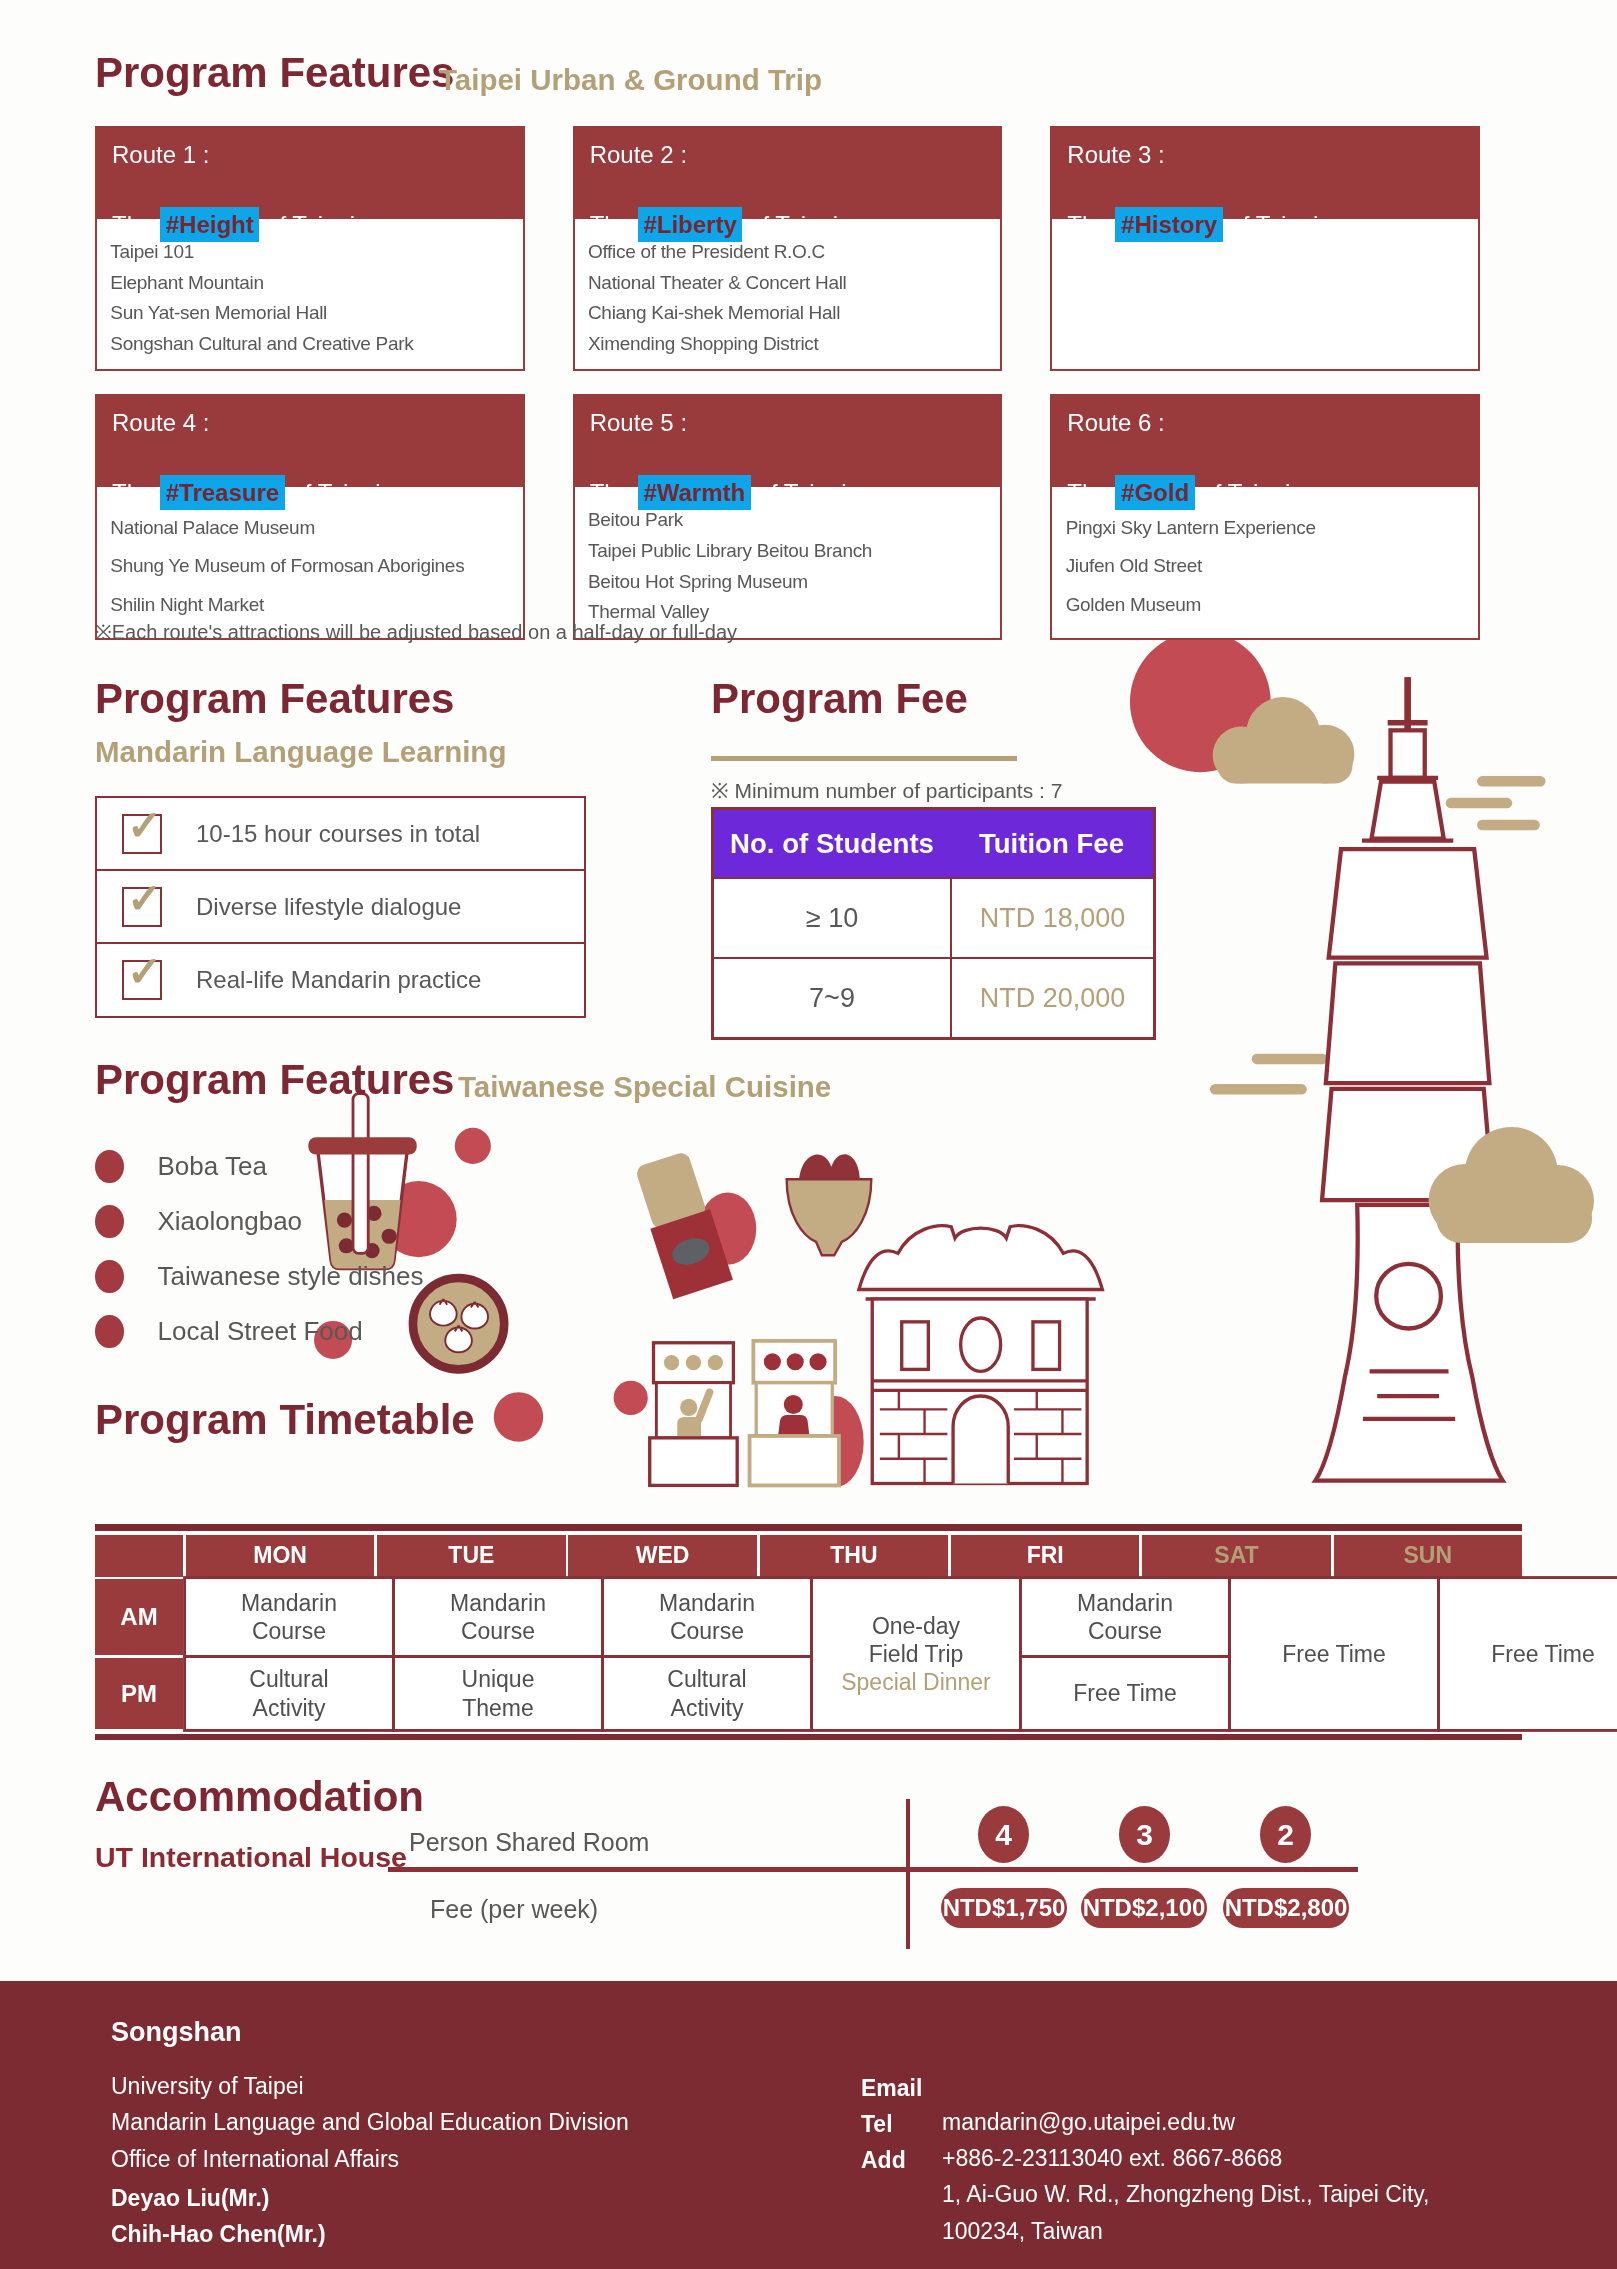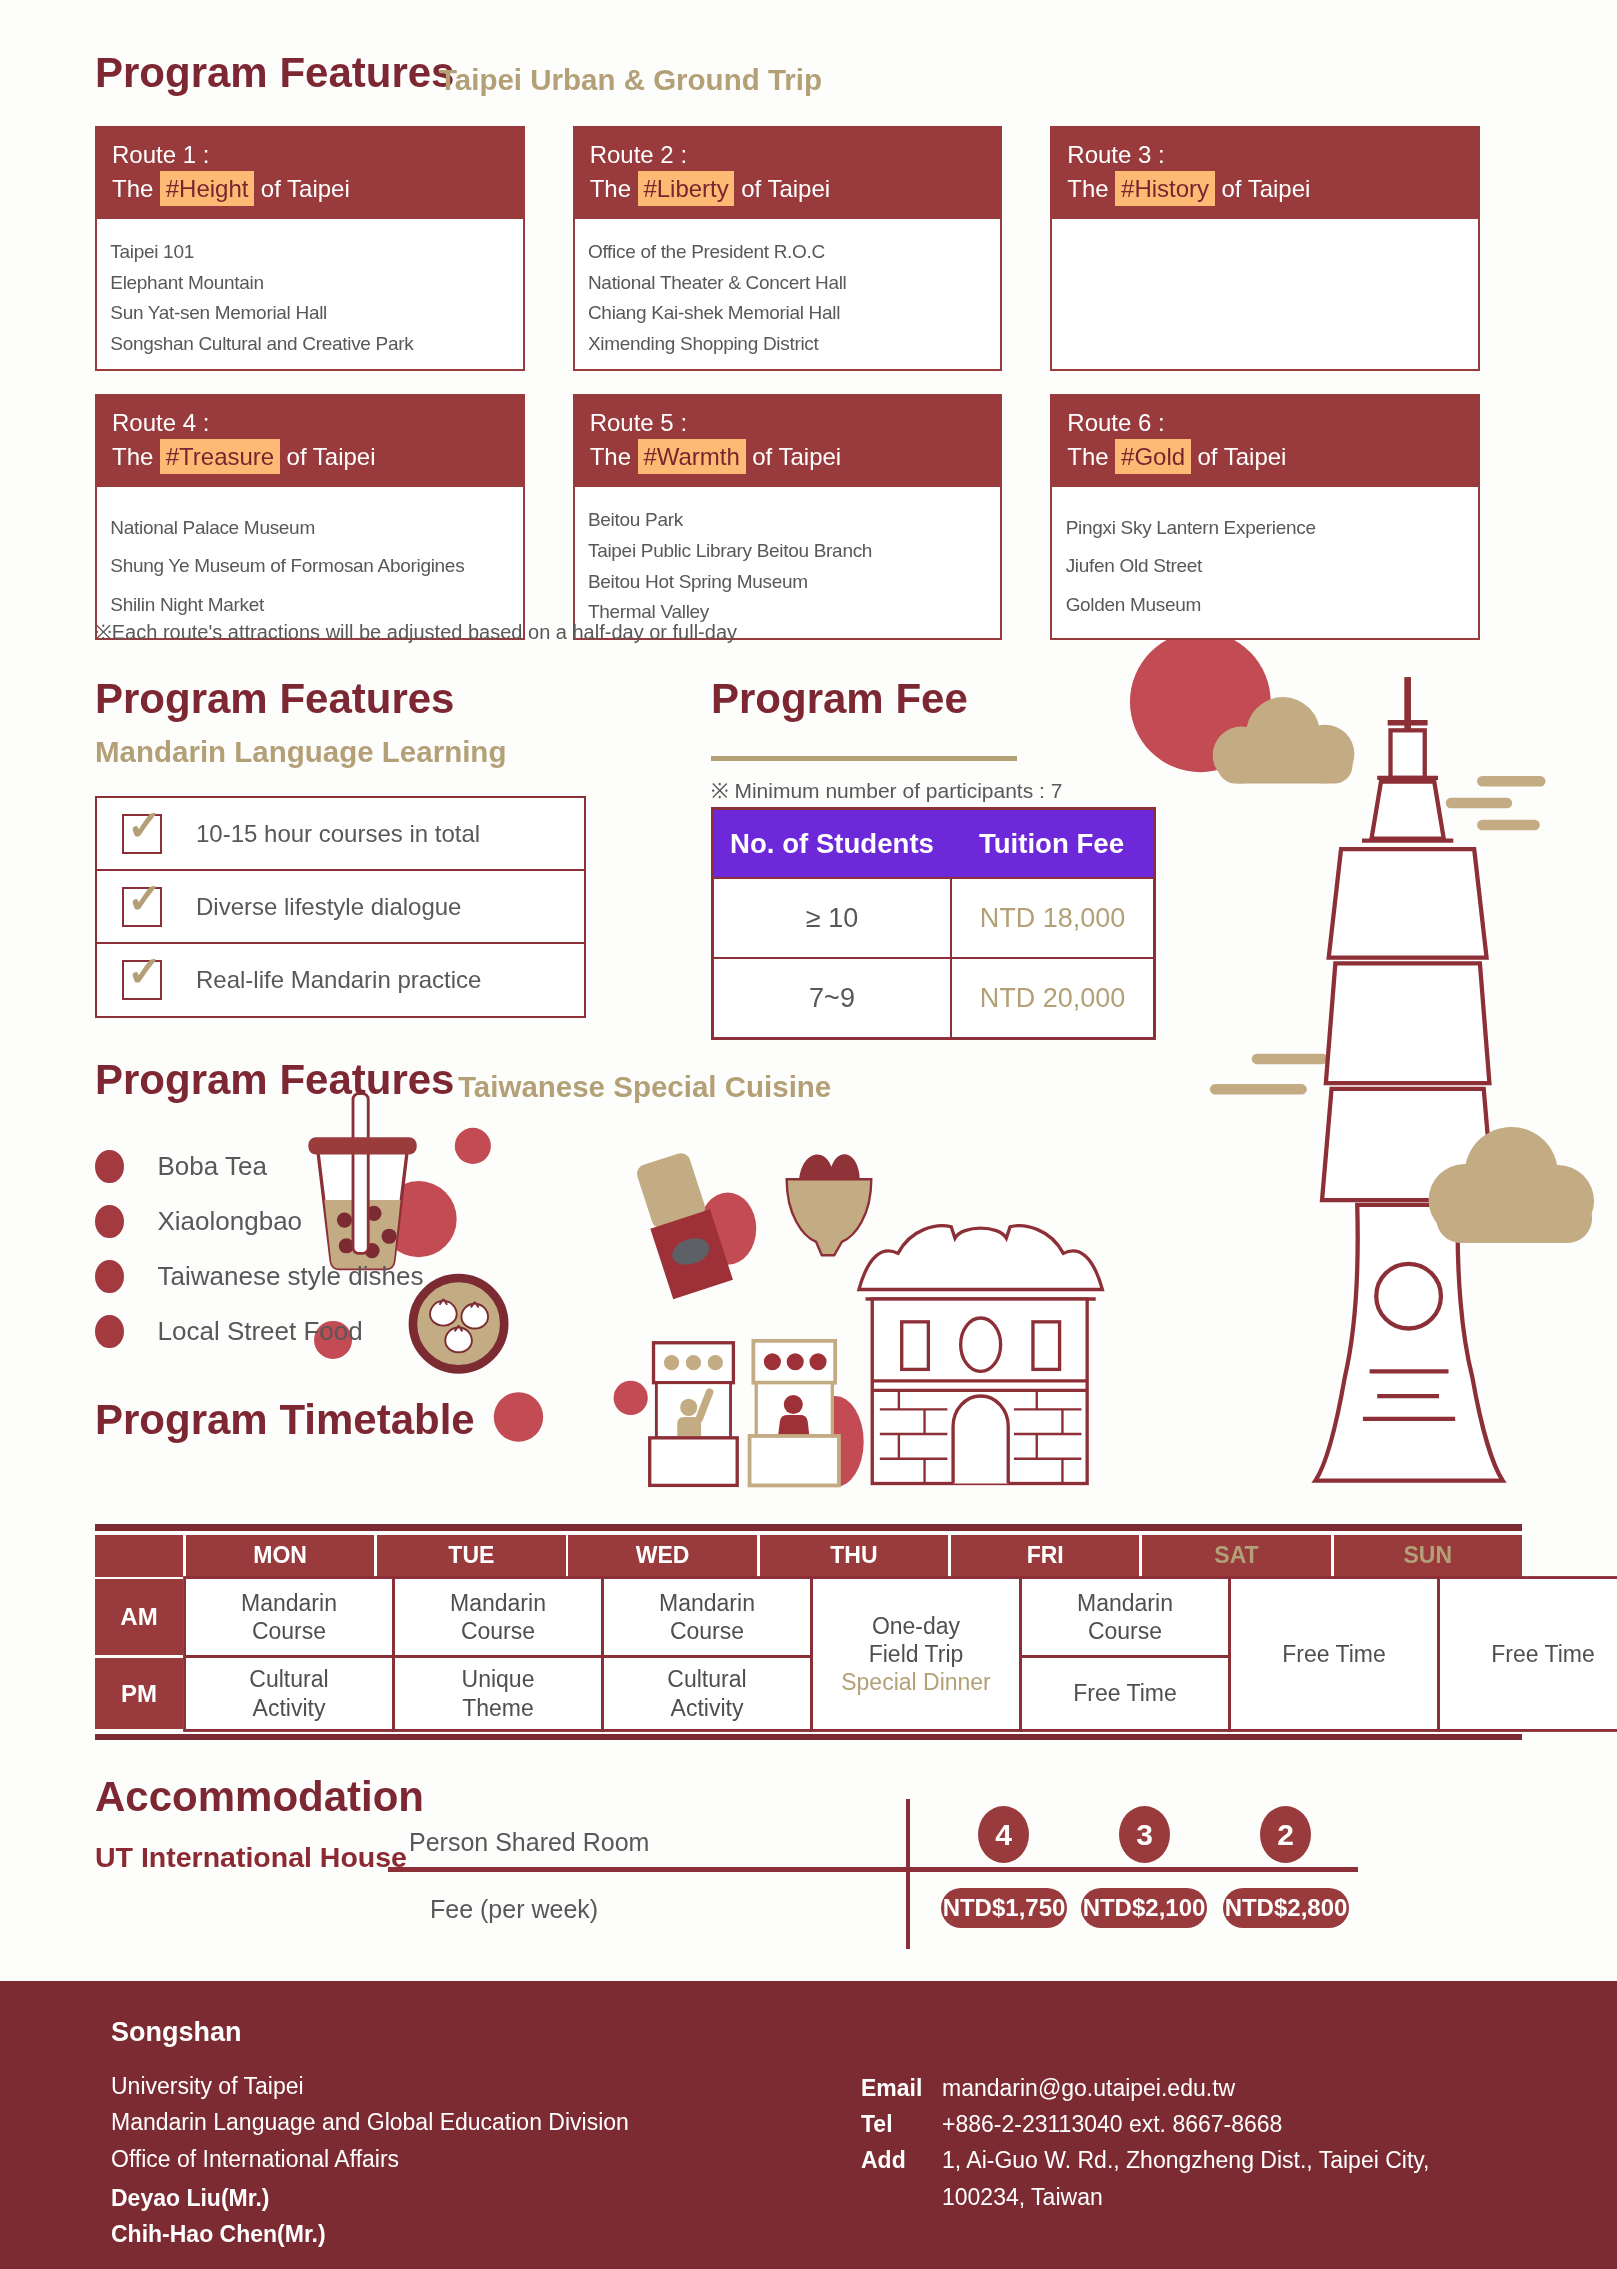"#Height" .tag { background: #fdba74 -> #0ea5e9; font-weight: normal -> bold; margin-top: none -> 36px }
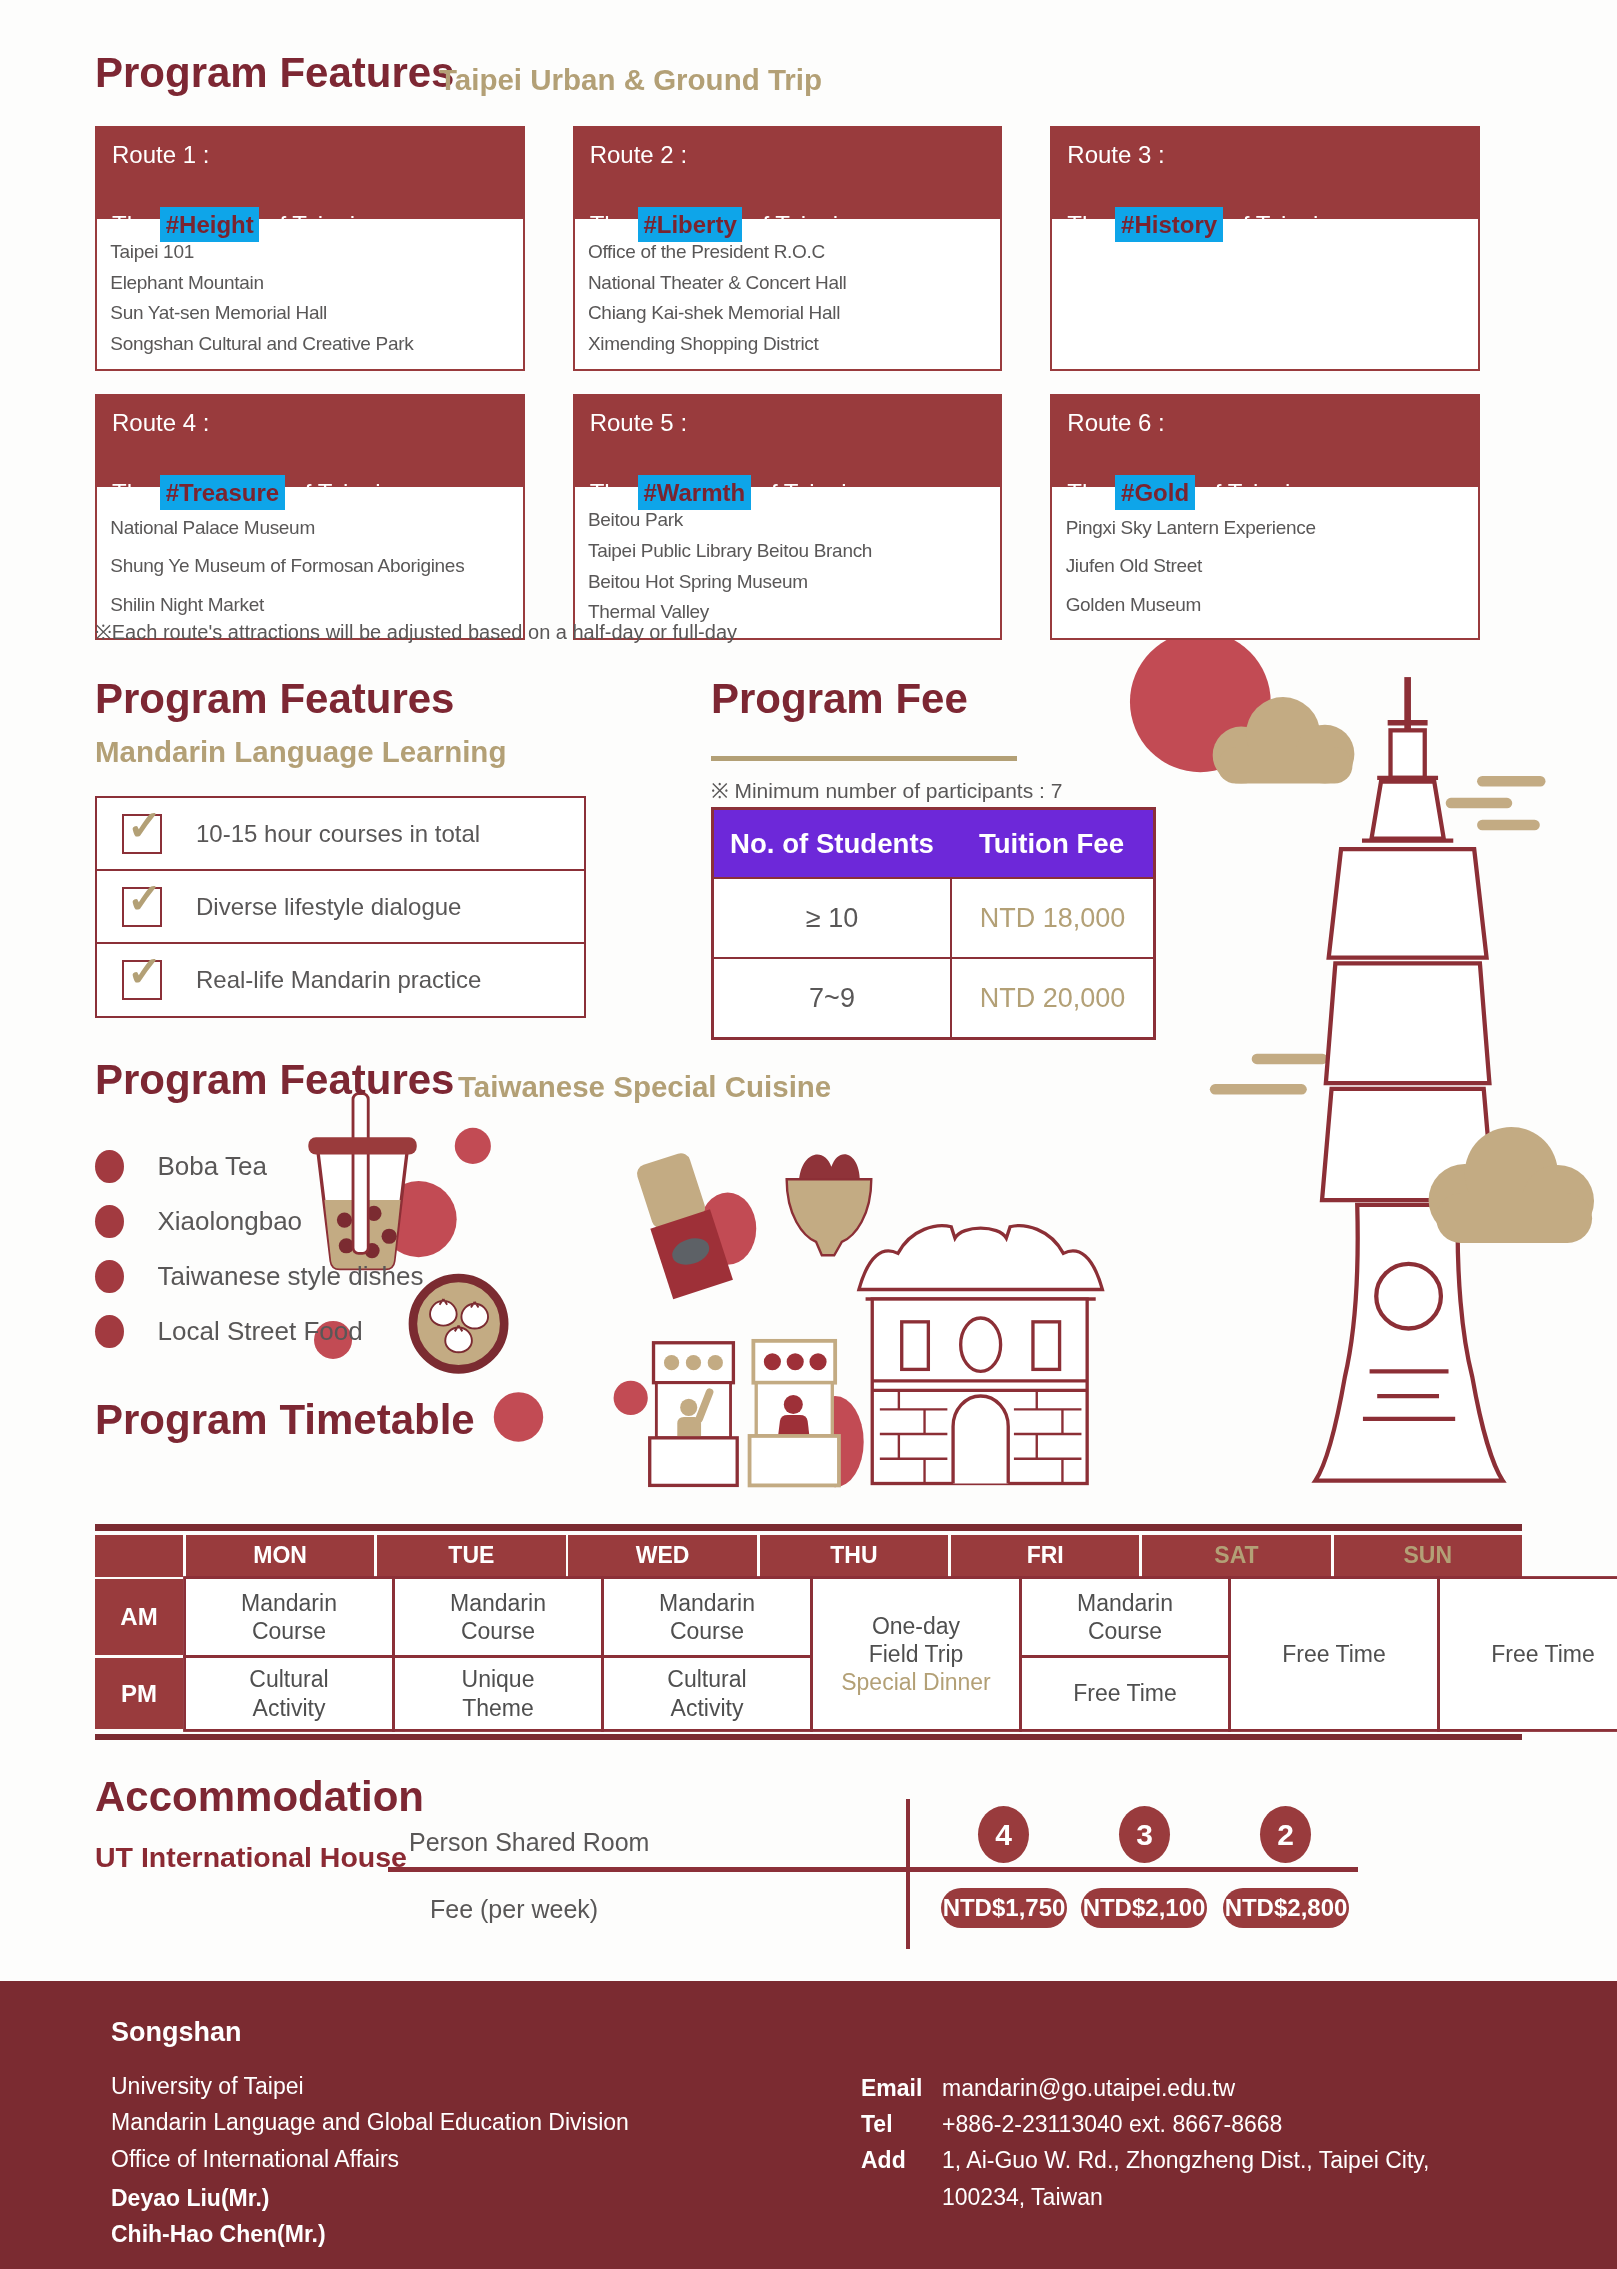"mandarin@go.utaipei.edu.tw" .f-val { margin-top: none -> 34px }
